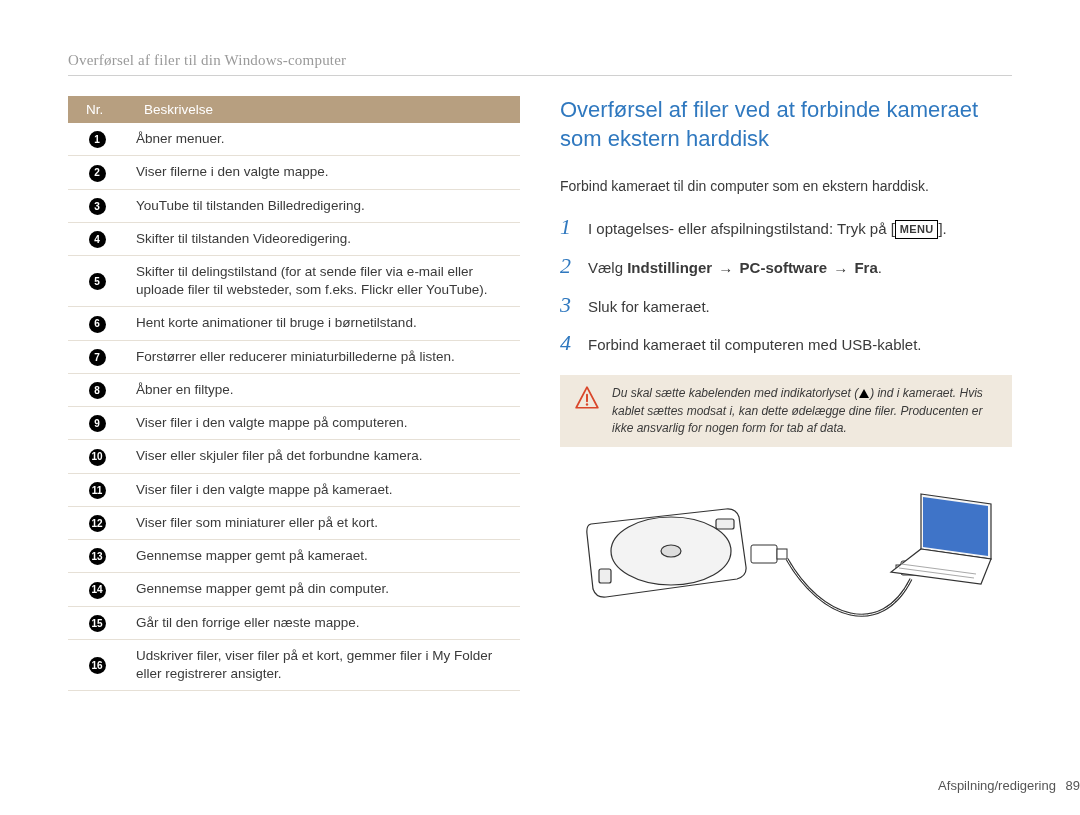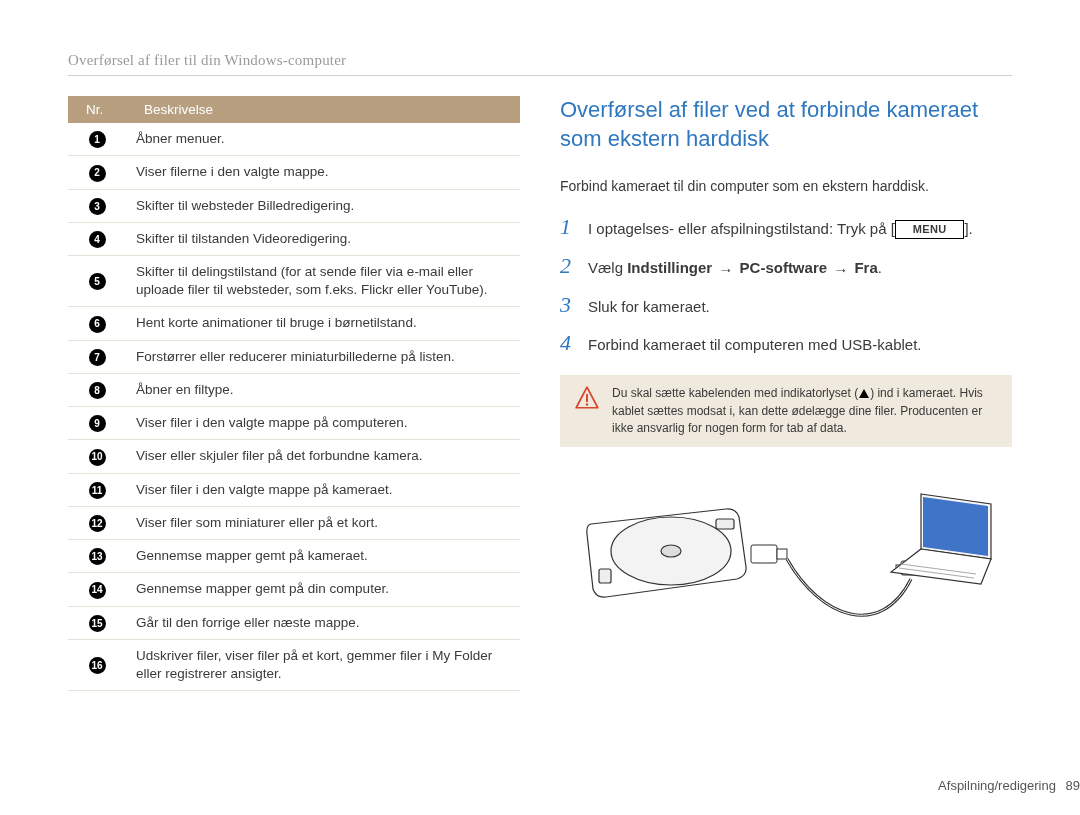"Skifter til websteder Billedredigering." td { text: Skifter til websteder -> YouTube til tilstanden }
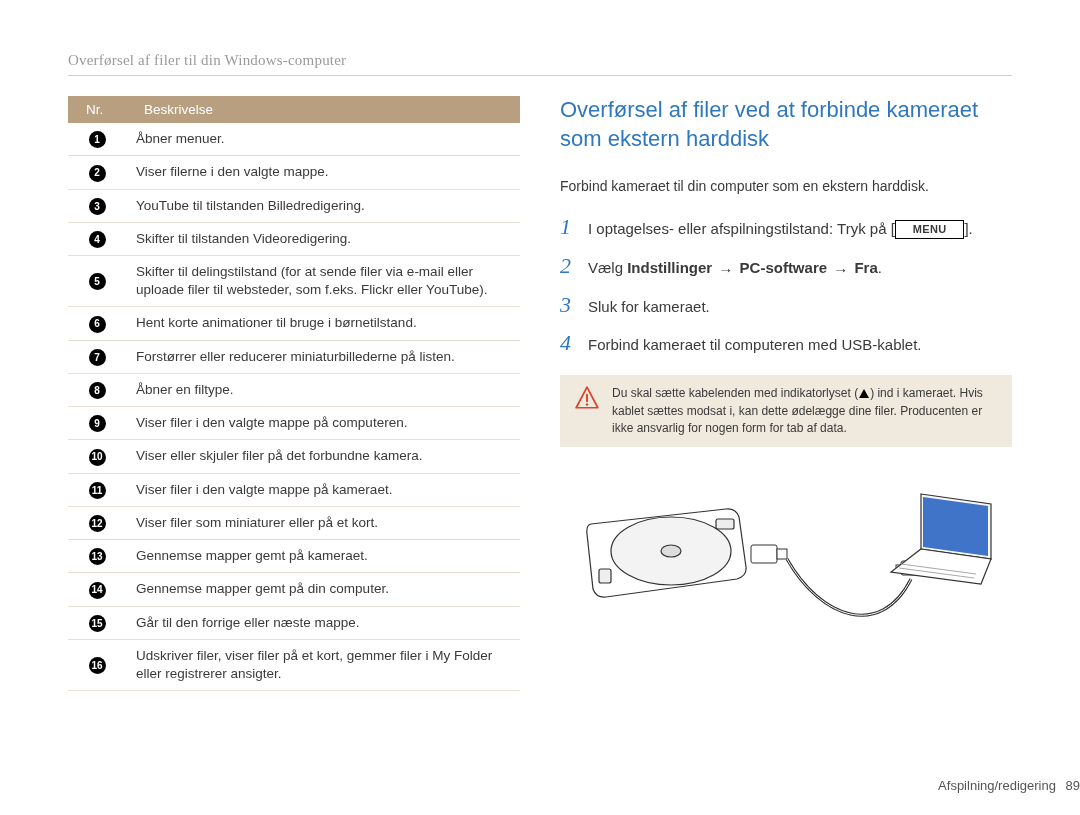"MENU" .menu-box { padding: 1px 17px -> 1px 4px }
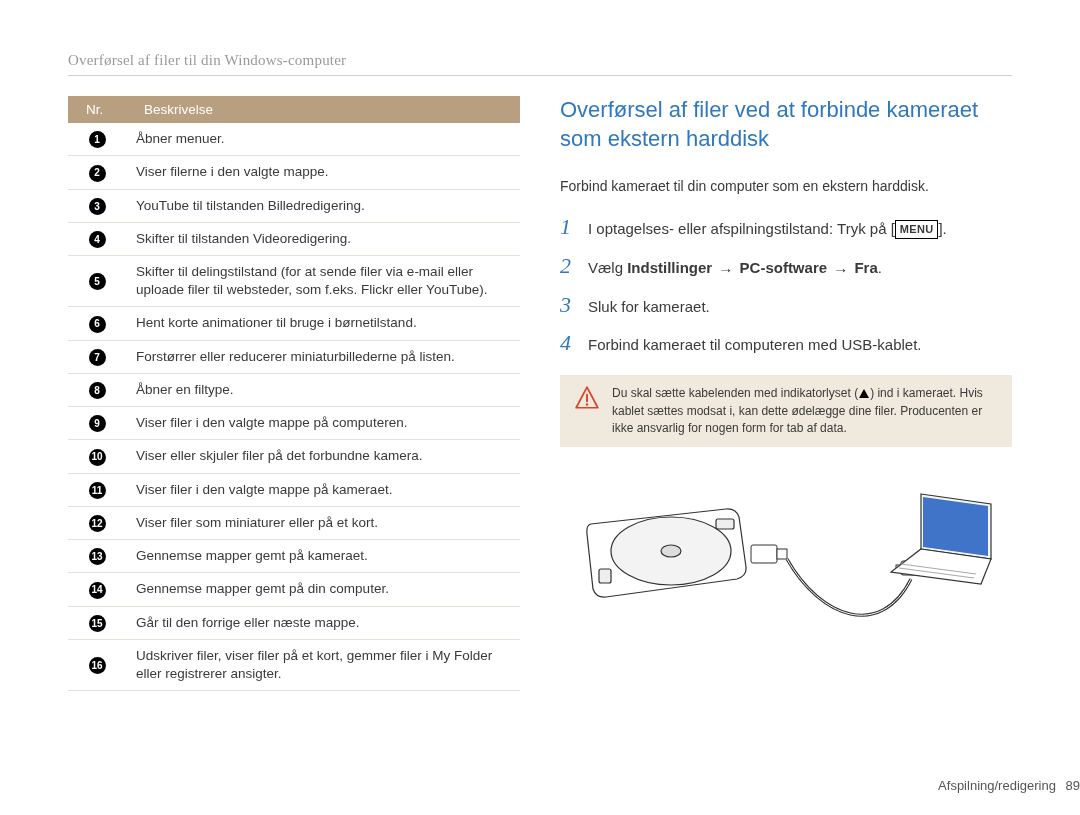"Du skal sætte kabelenden med" .warn-box { font-style: none -> italic }
